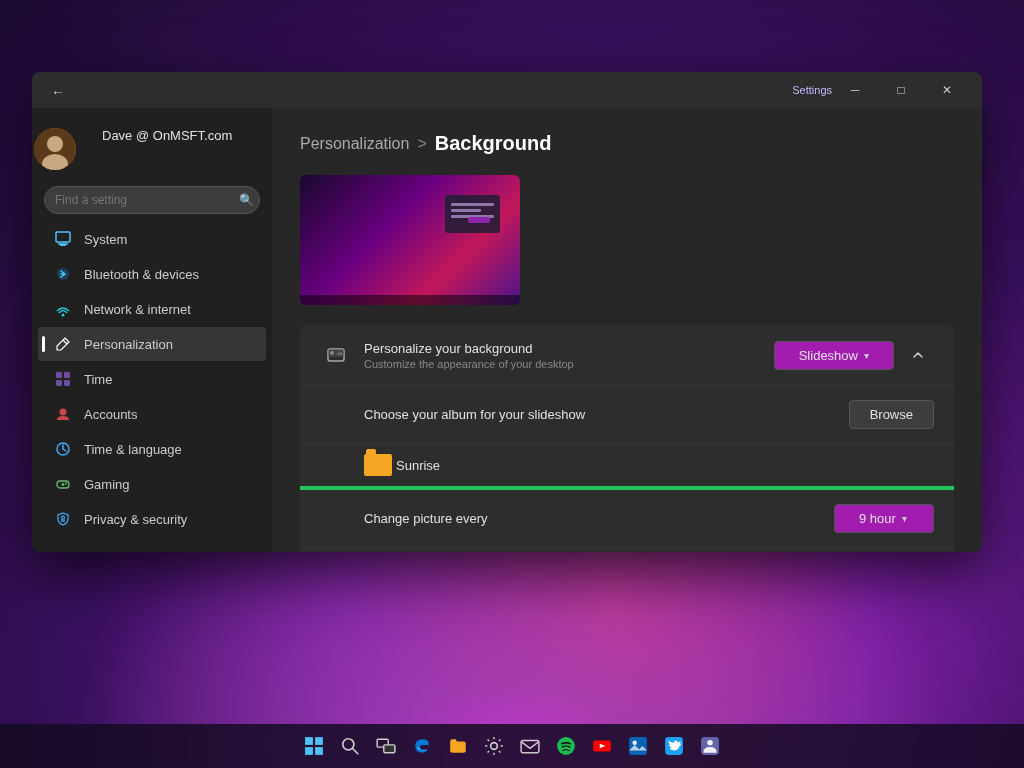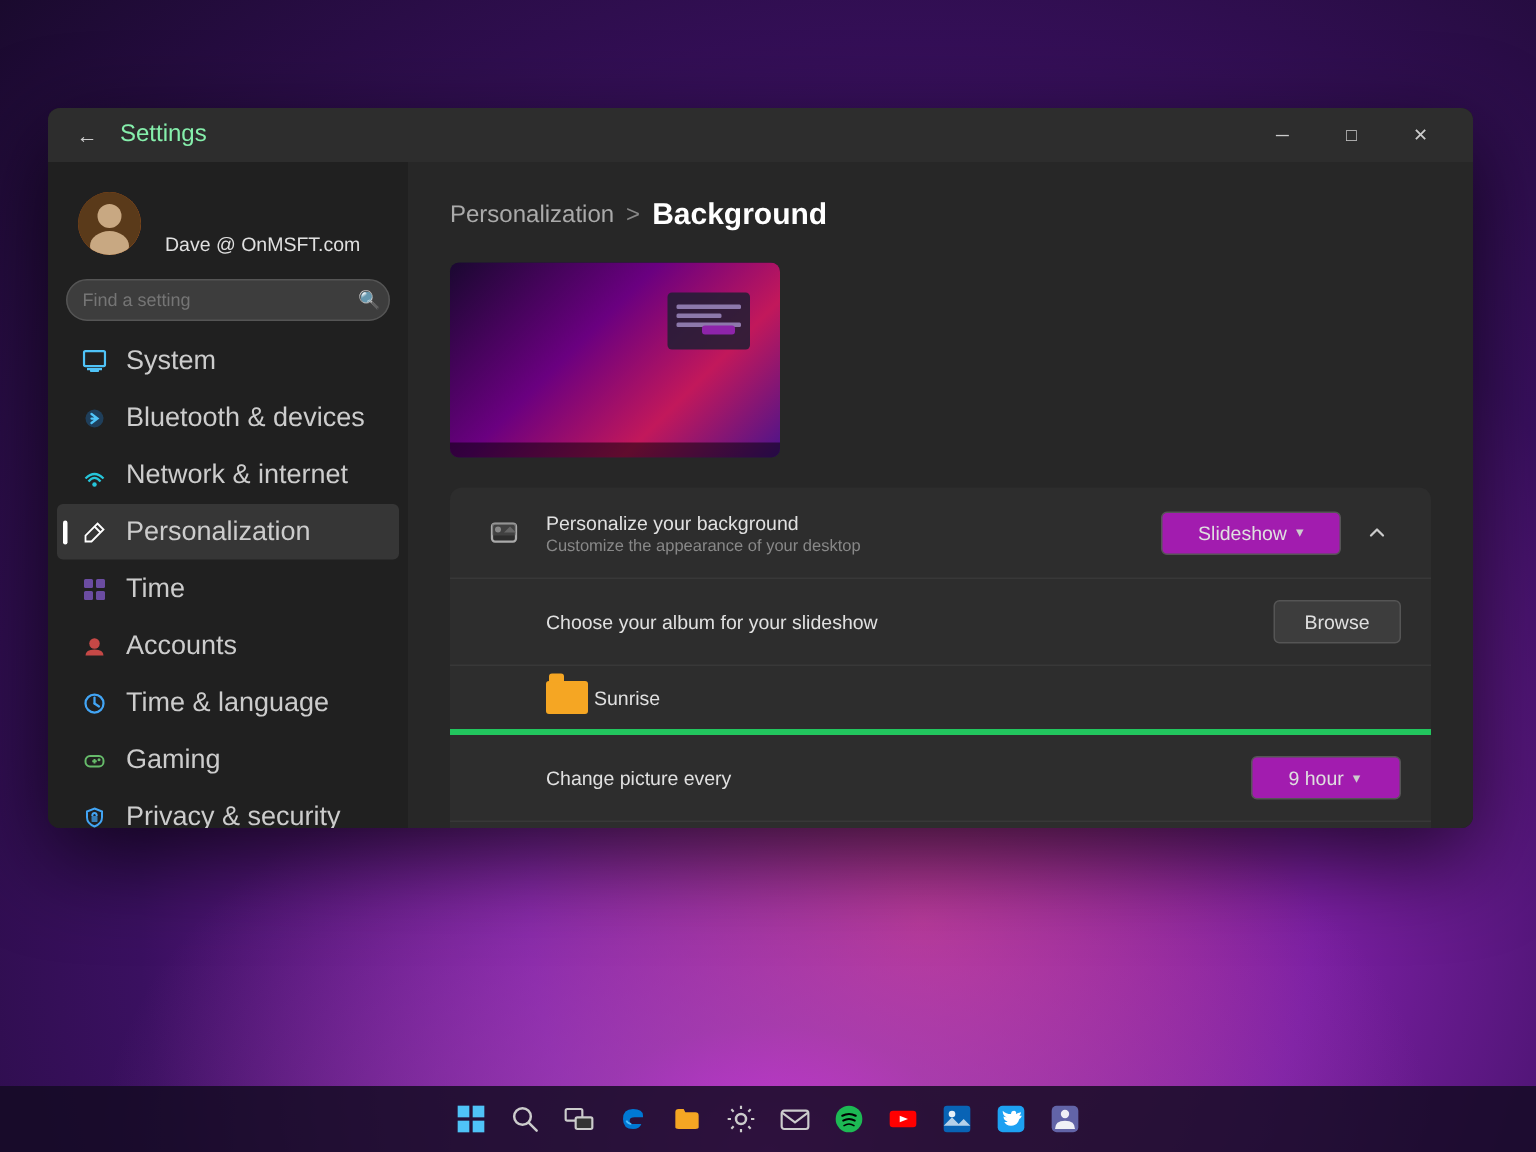"Settings" .title-bar-title { color: #86efac -> #c4b5fd; font-size: 16px -> 11px; text-align: none -> right }
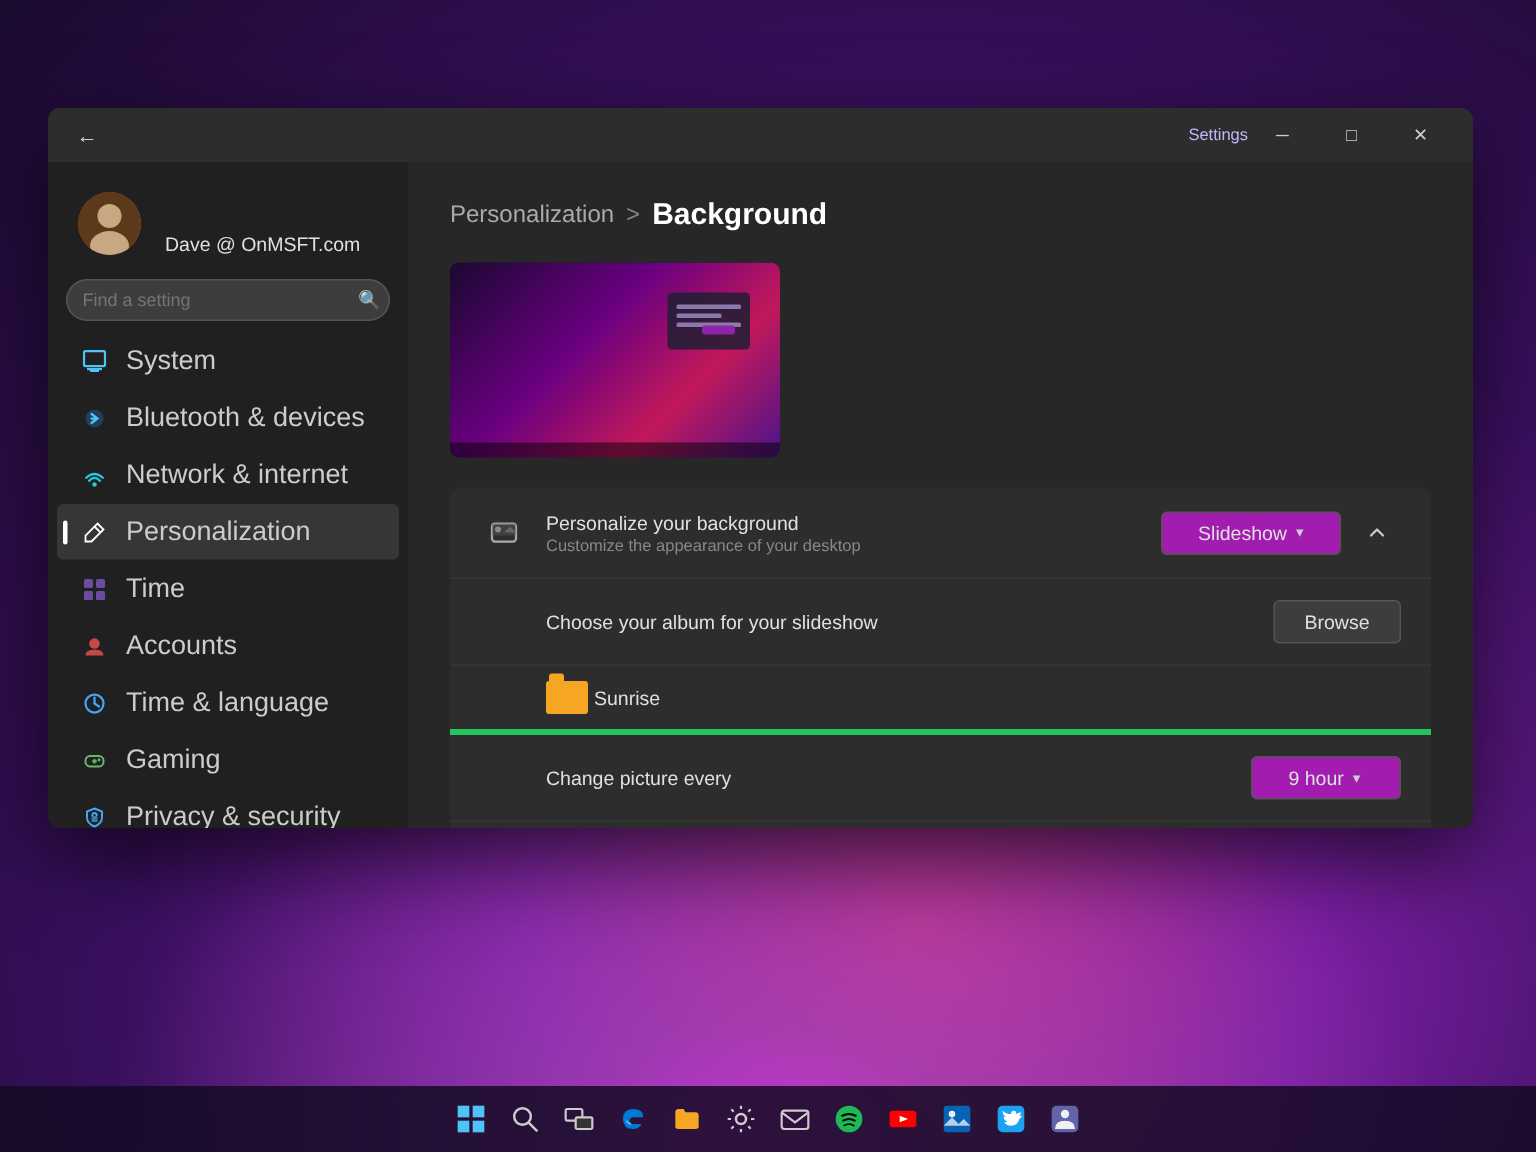"Dave @ OnMSFT.com" .user-section { align-items: flex-end -> flex-start; gap: 16px -> 26px; padding: 12px 20px 16px -> 12px 2px 16px }
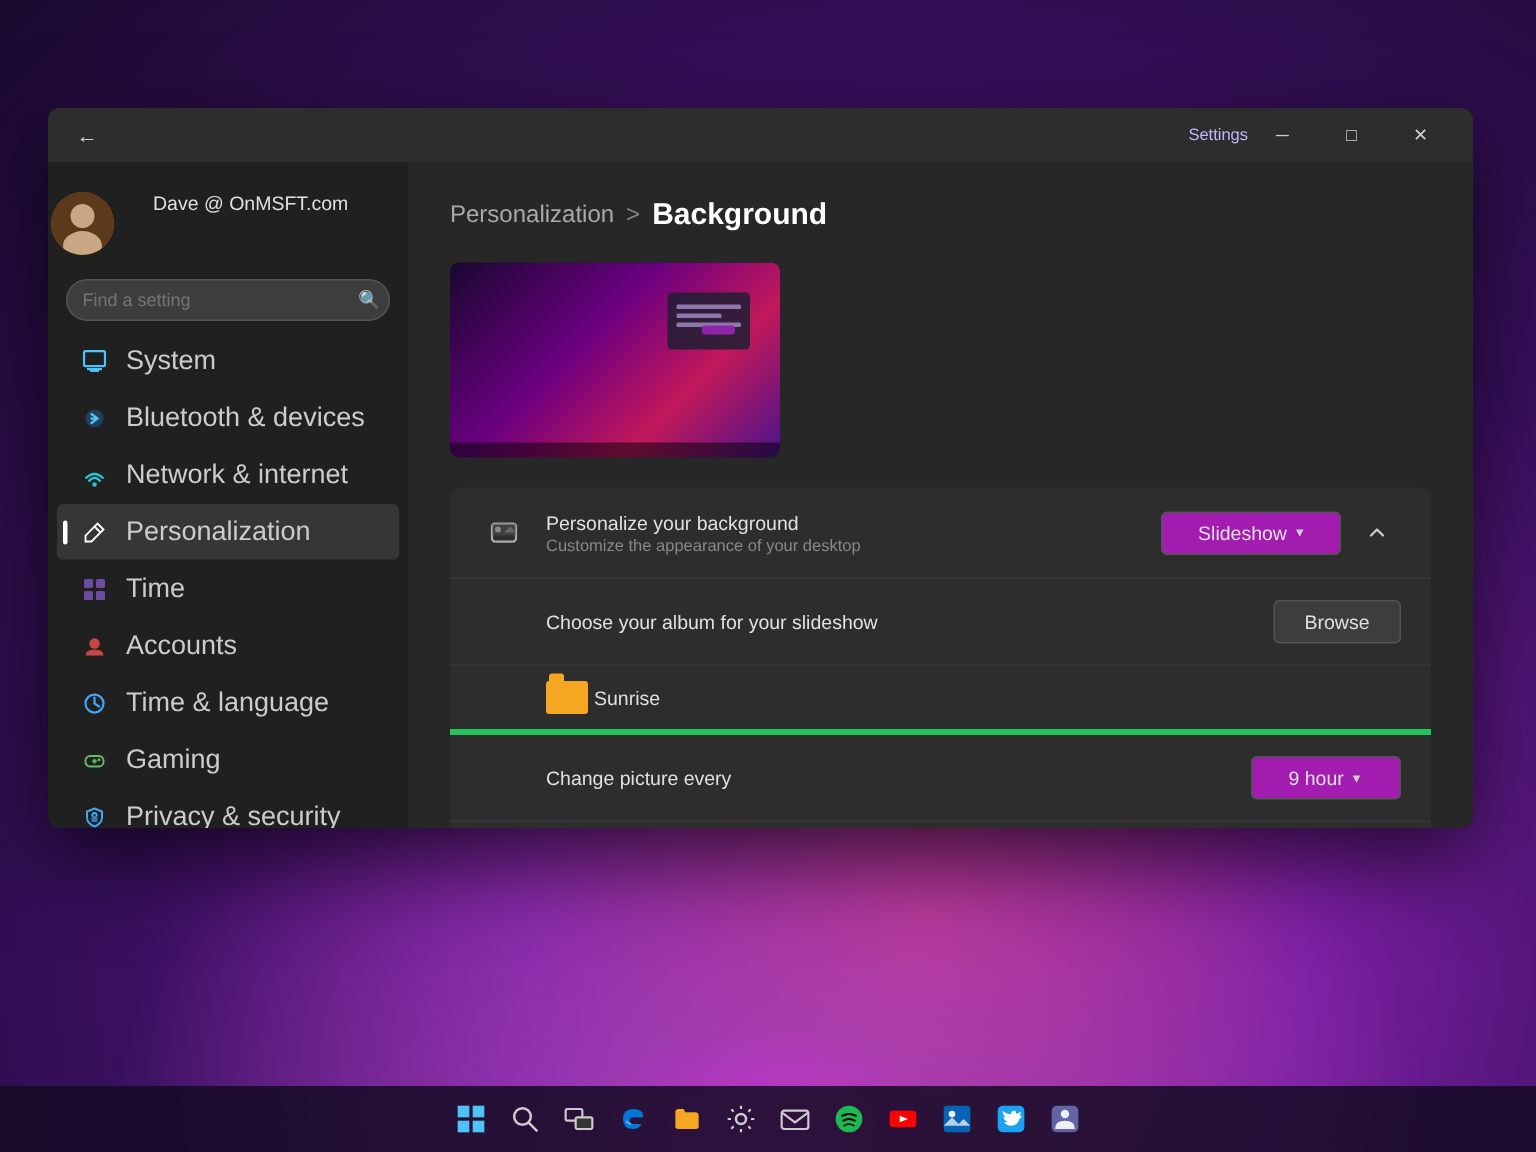"System" .nav-item { font-size: 18px -> 13px }
